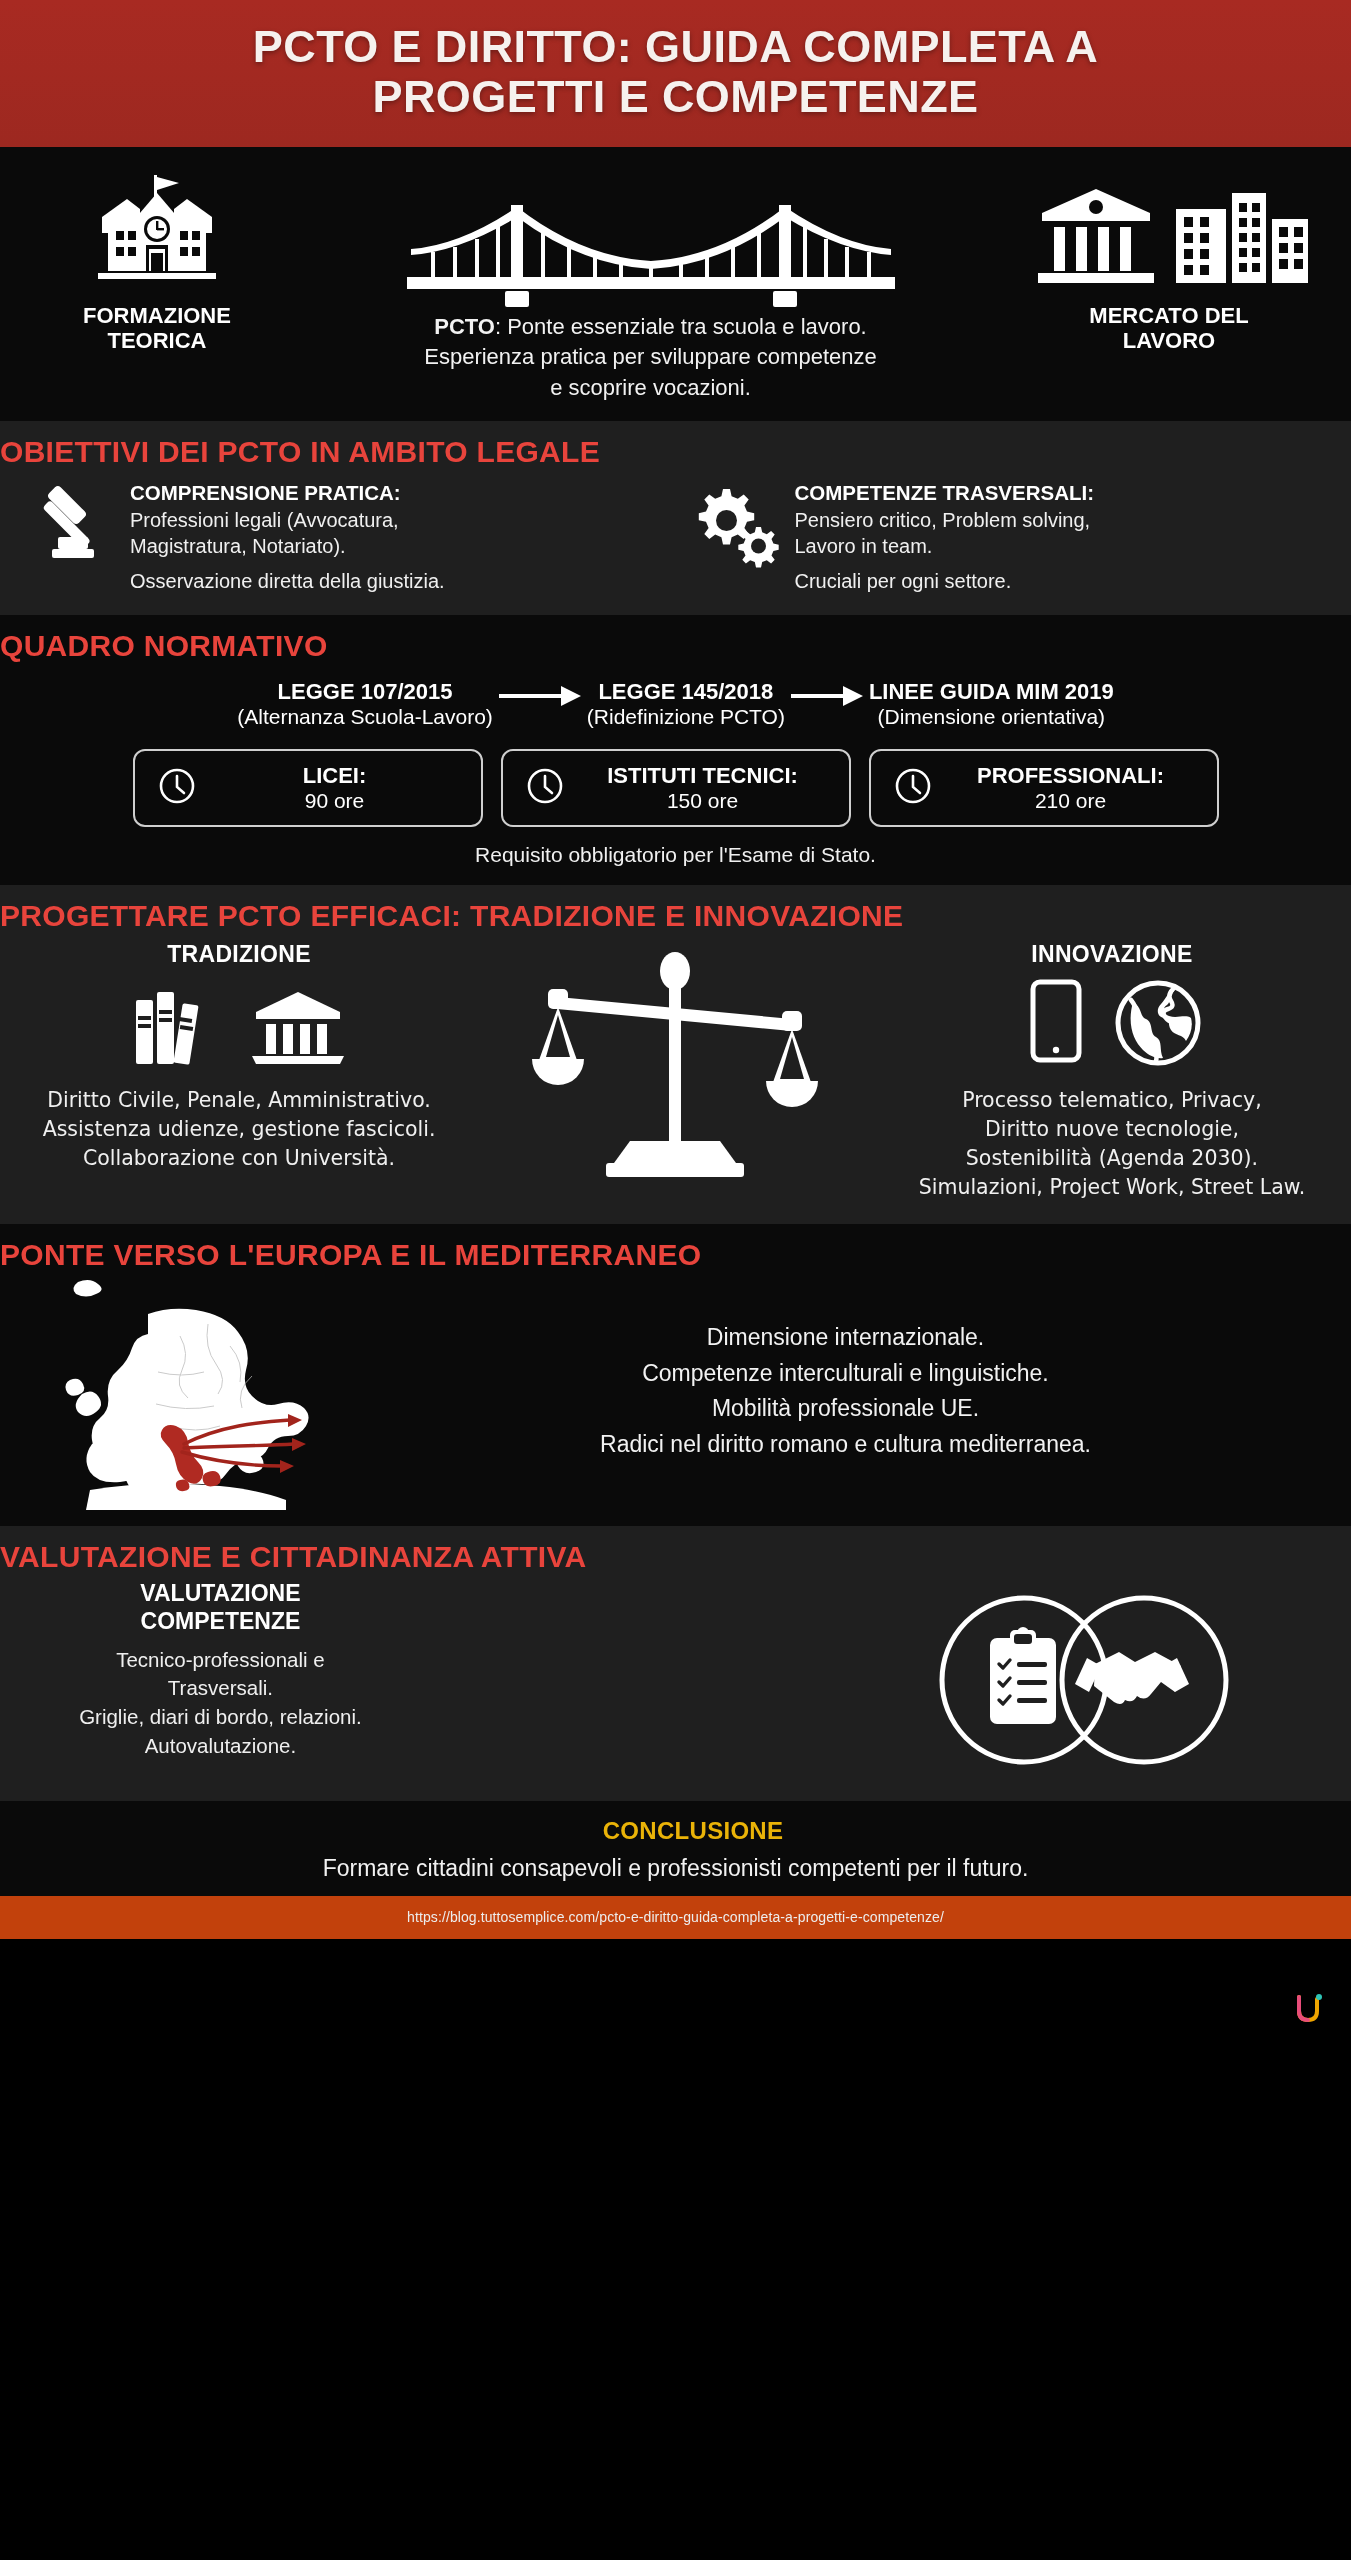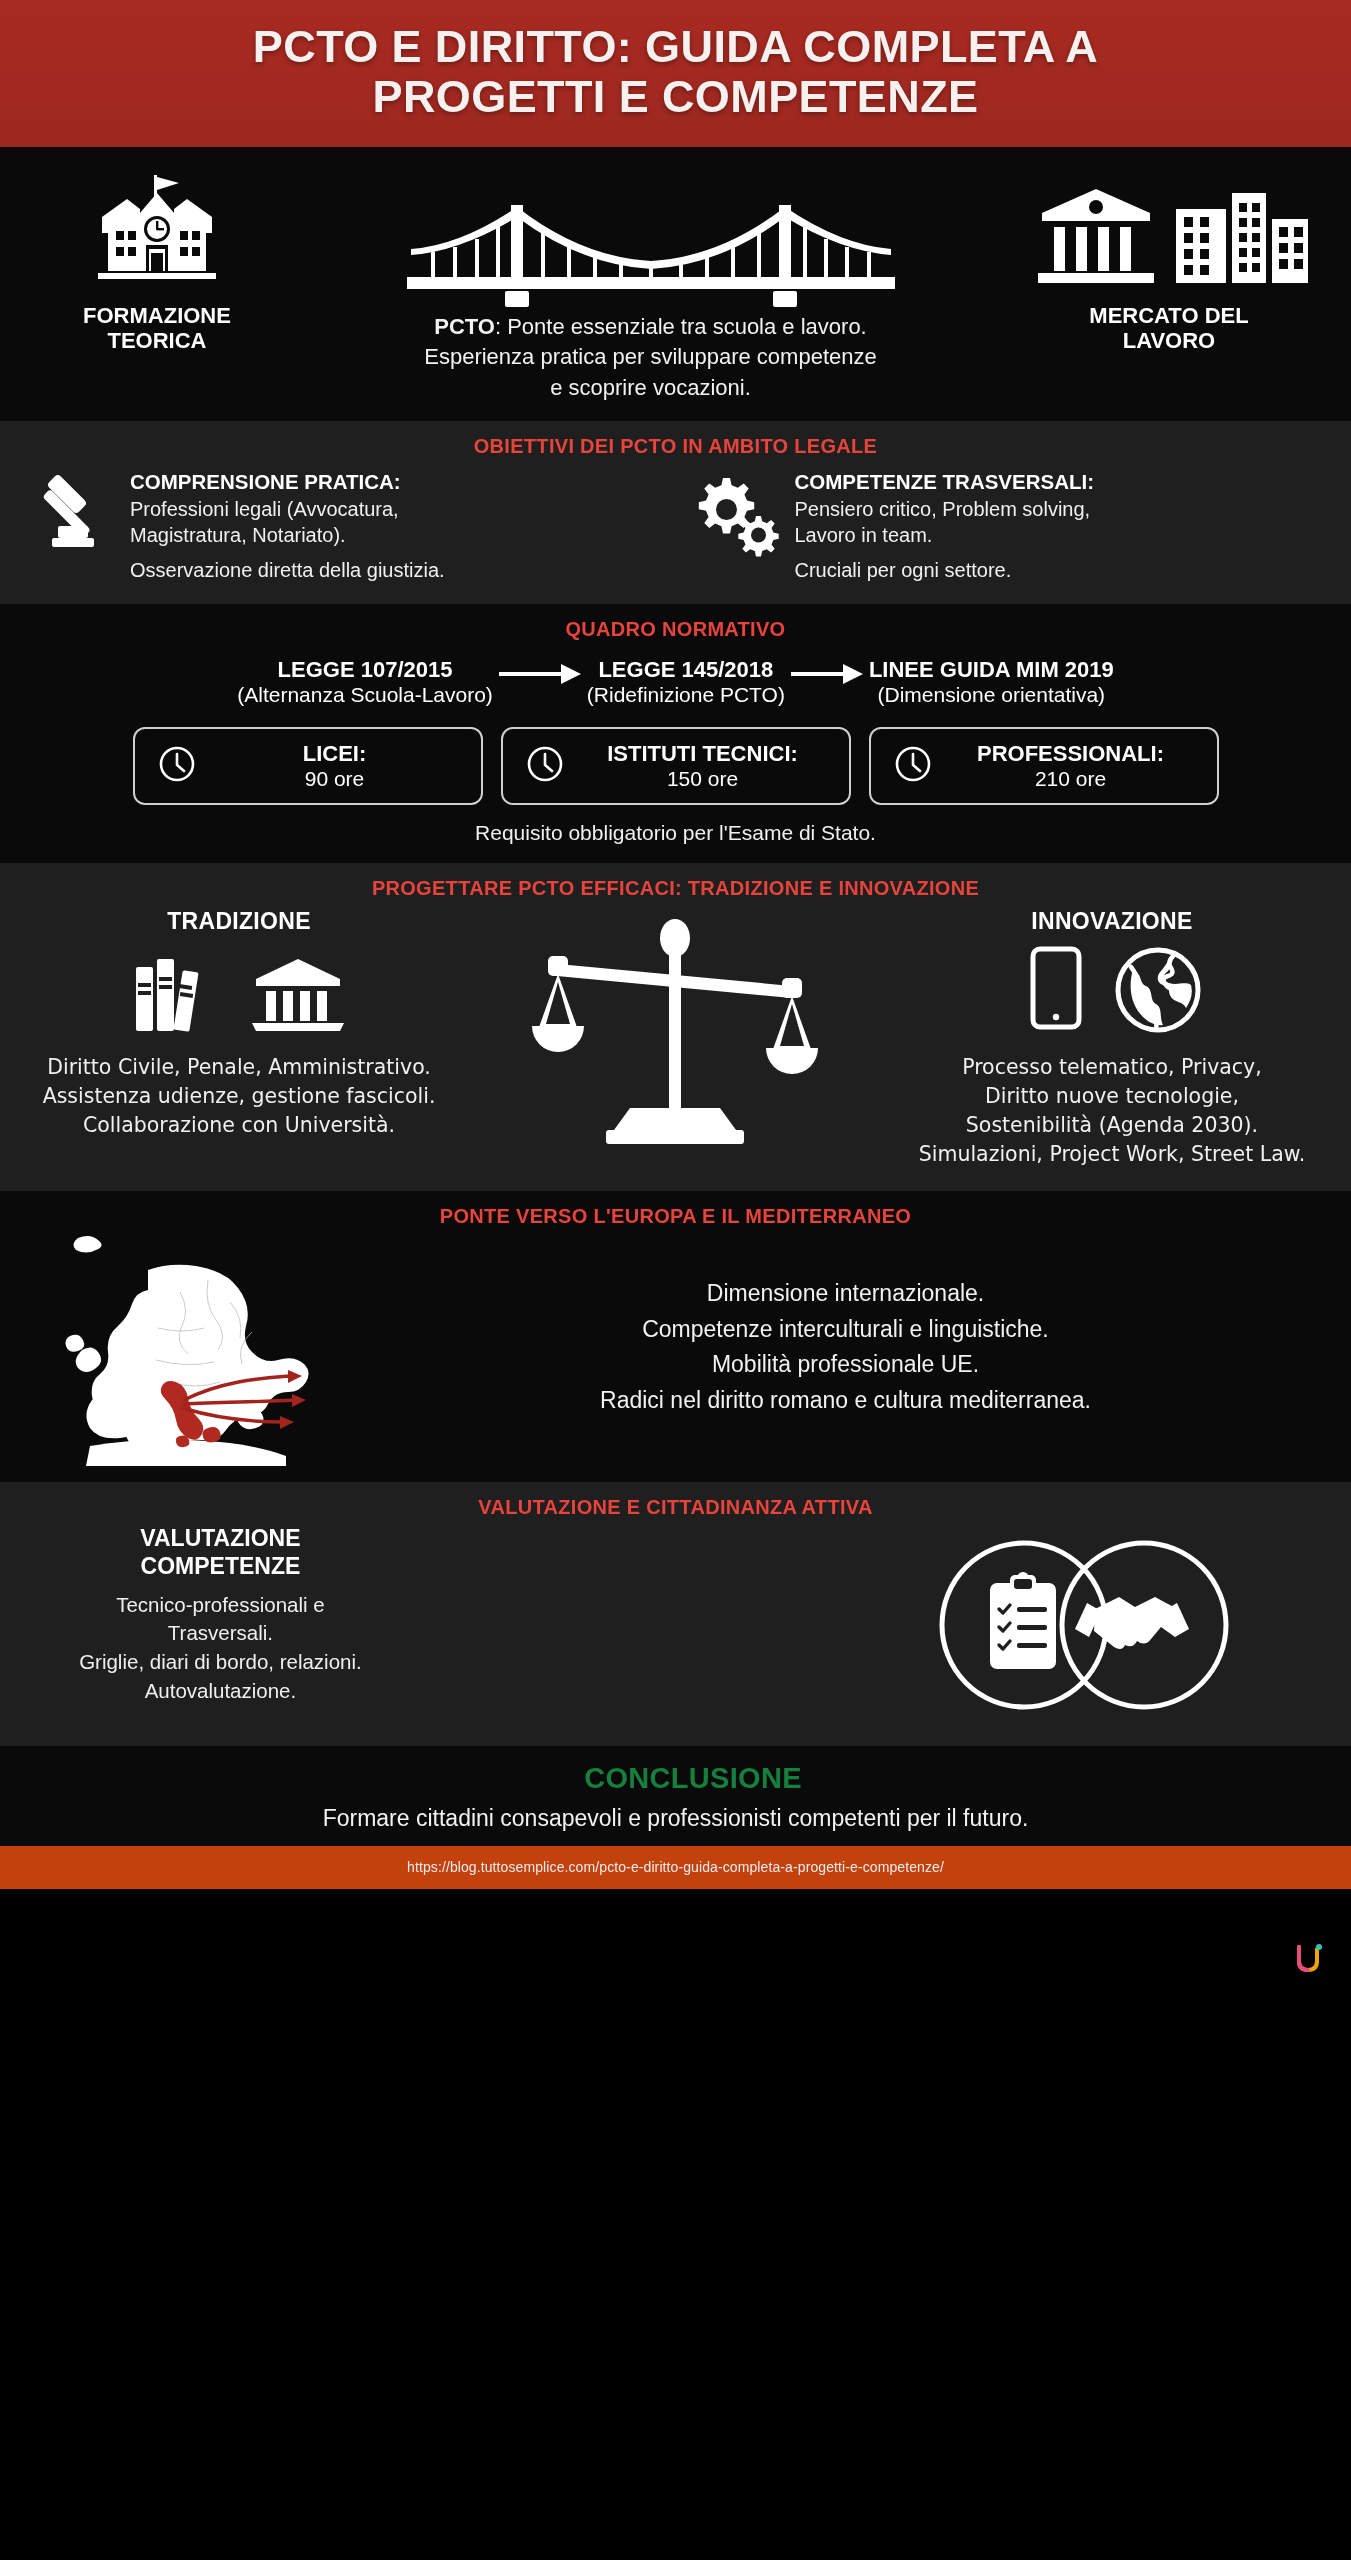"OBIETTIVI DEI PCTO IN AMBITO" .sec-title { font-size: 20px -> 30px; text-align: center -> left }
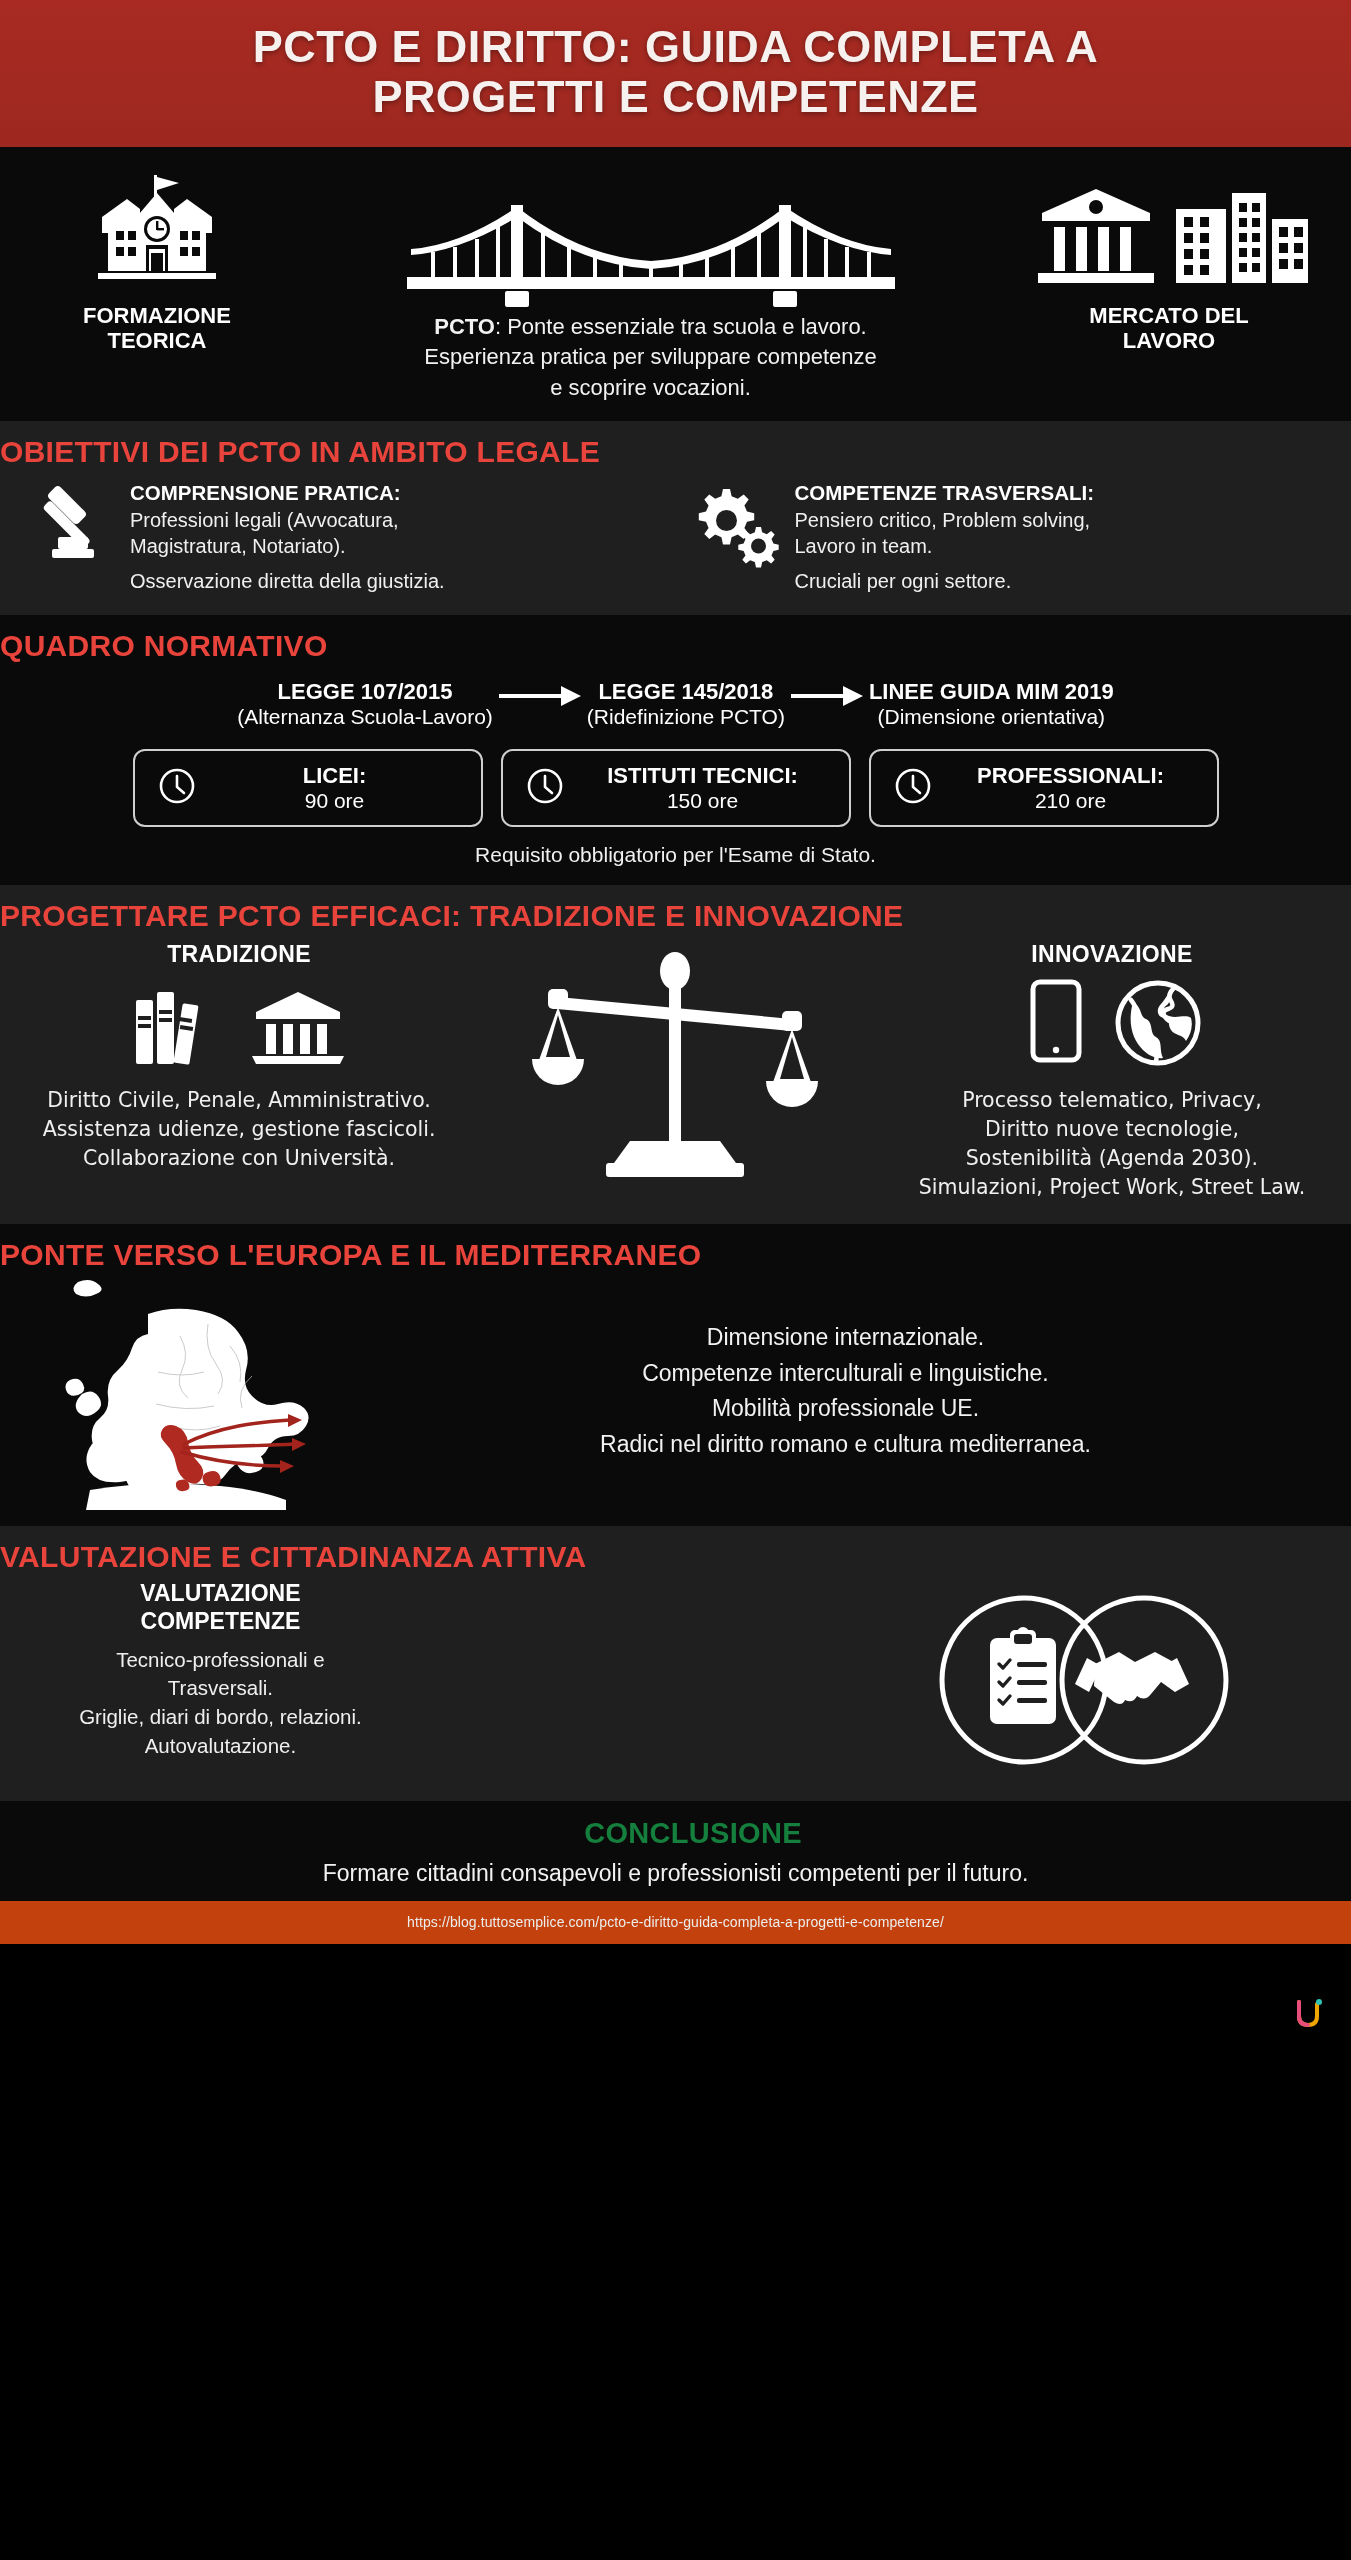"CONCLUSIONE" .concl .t { color: #15803d -> #eab308; font-size: 29px -> 24px }
